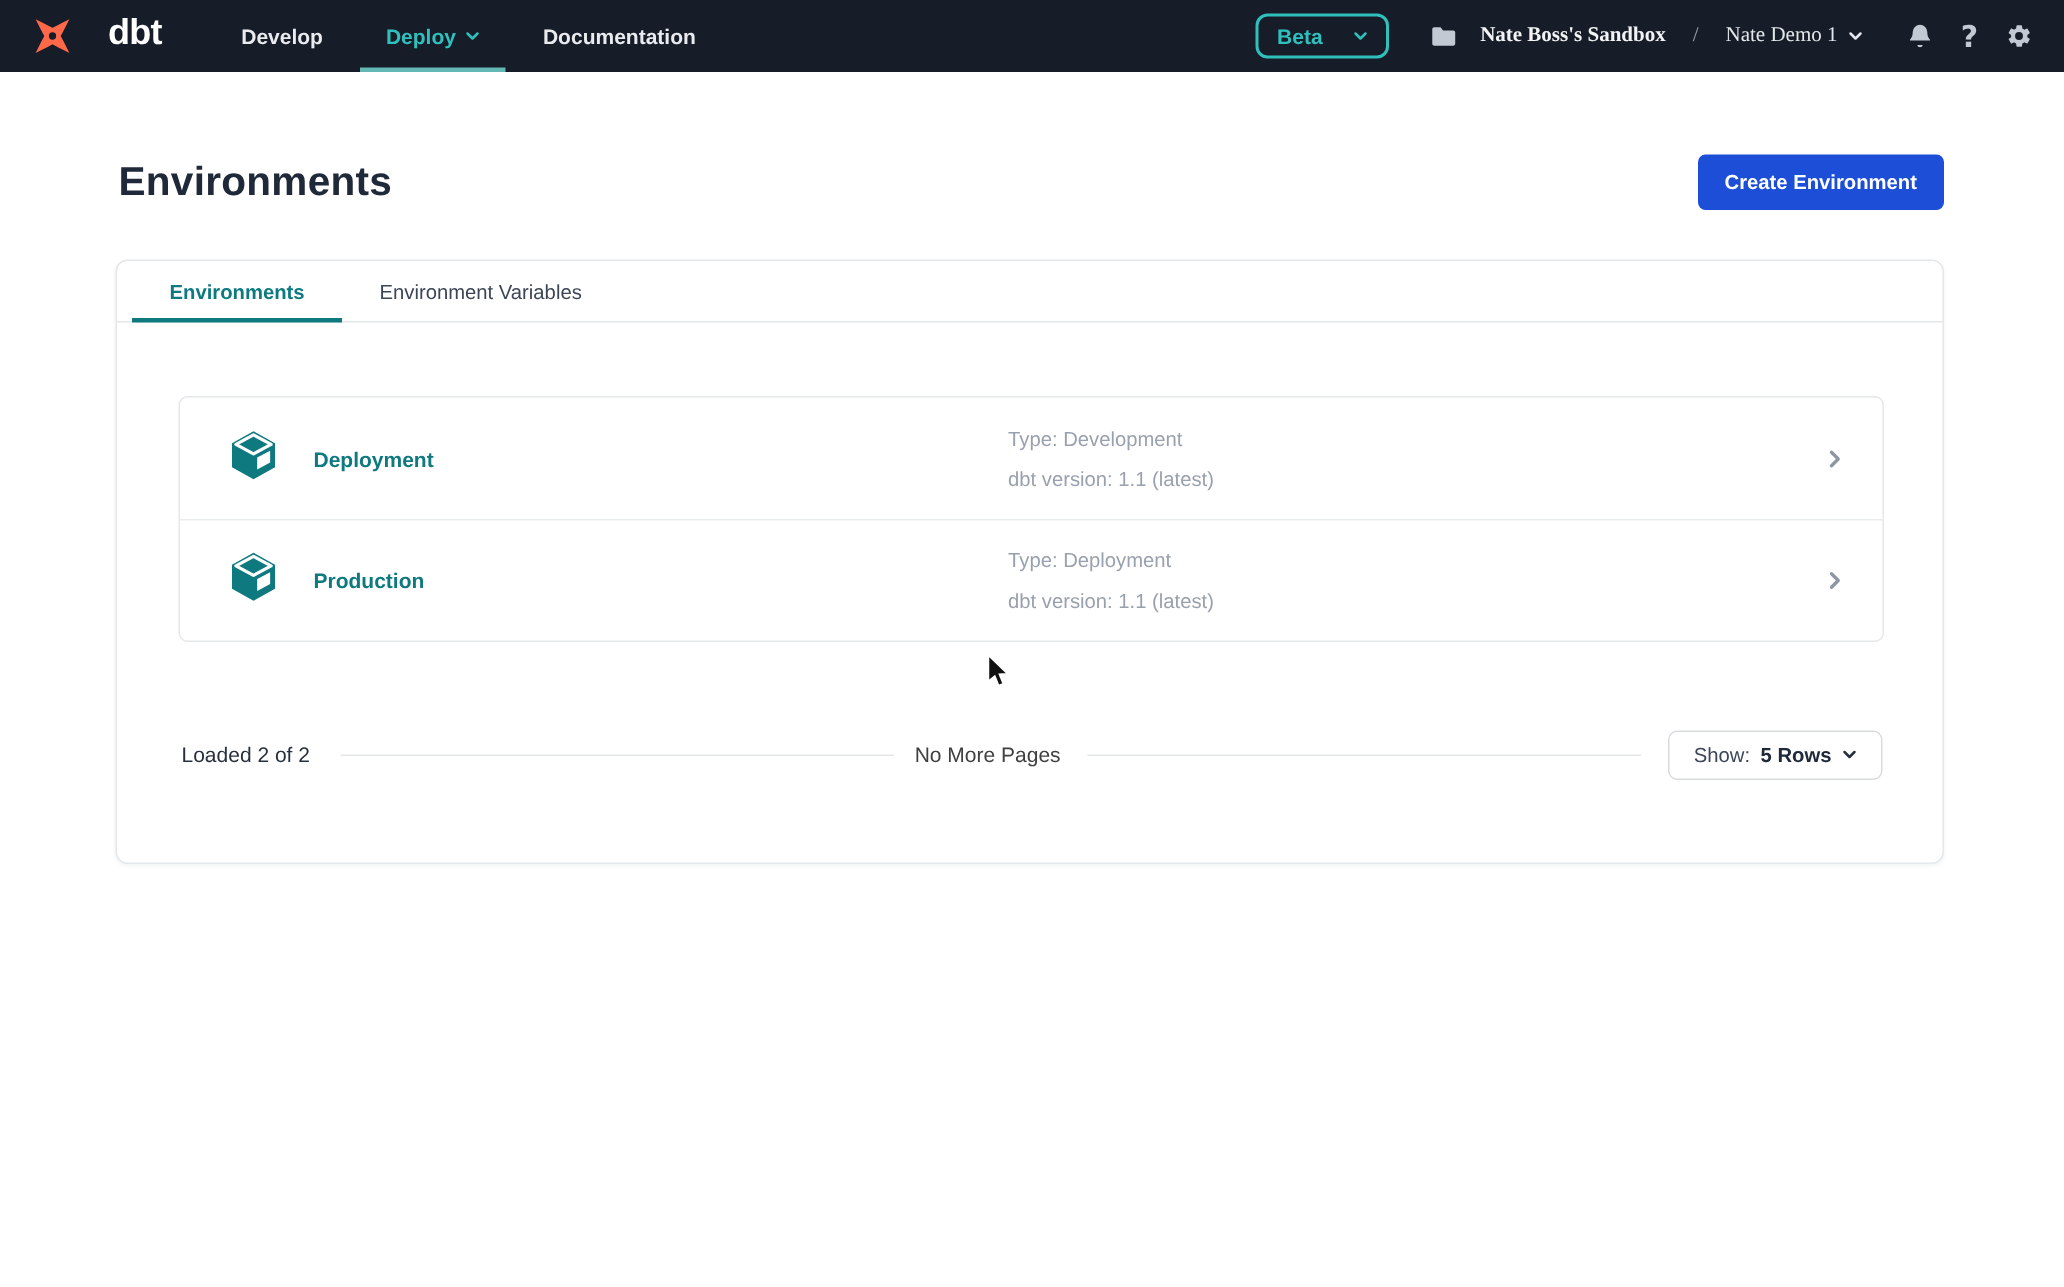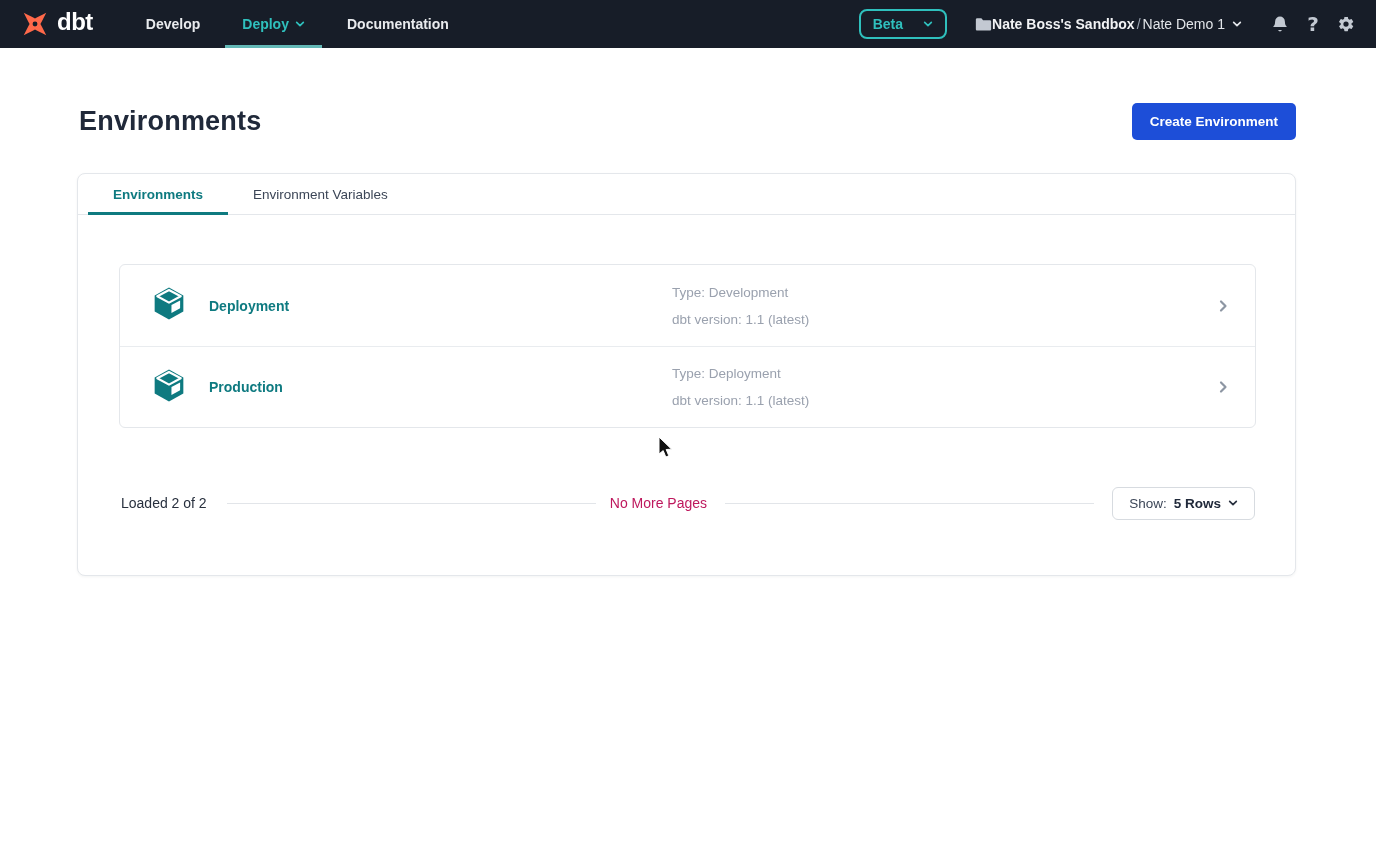"dbt" .logo-wrap { gap: 7px -> 22px }
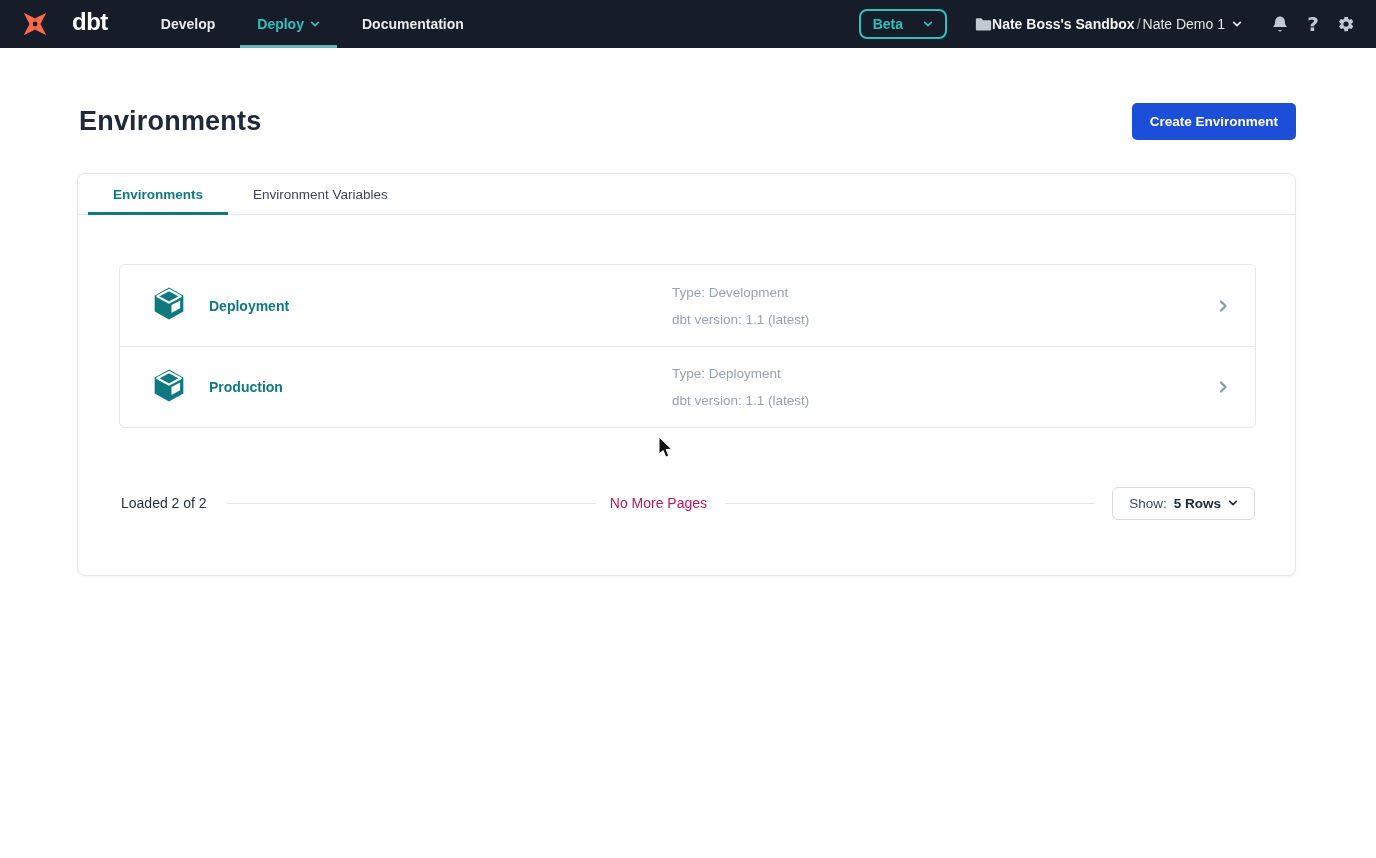"Nate Boss's Sandbox" .crumbs { font-family: none -> Liberation Serif, serif; gap: 0 -> 16px }
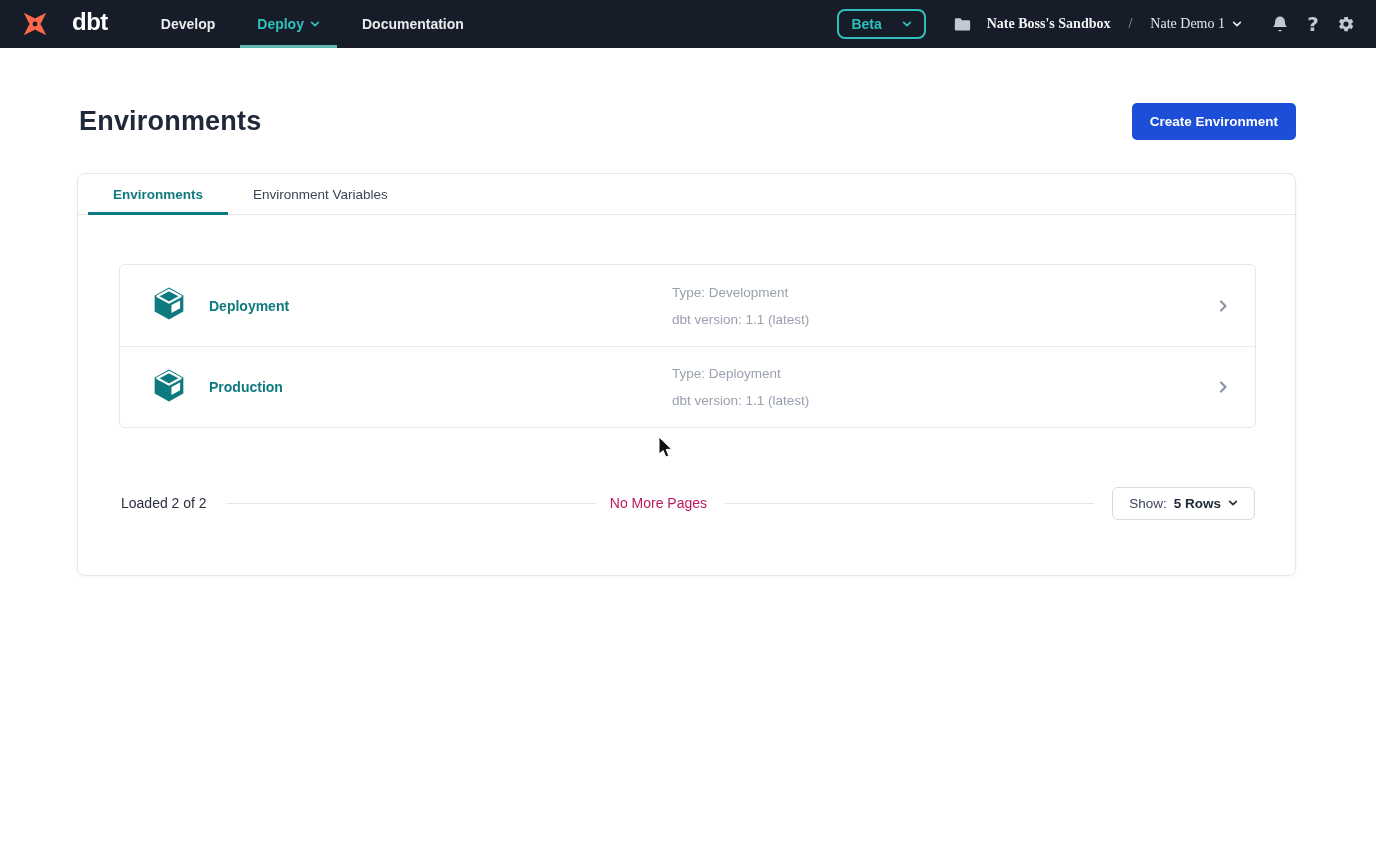"No More Pages" .no-more { color: #be185d -> #404040 }
